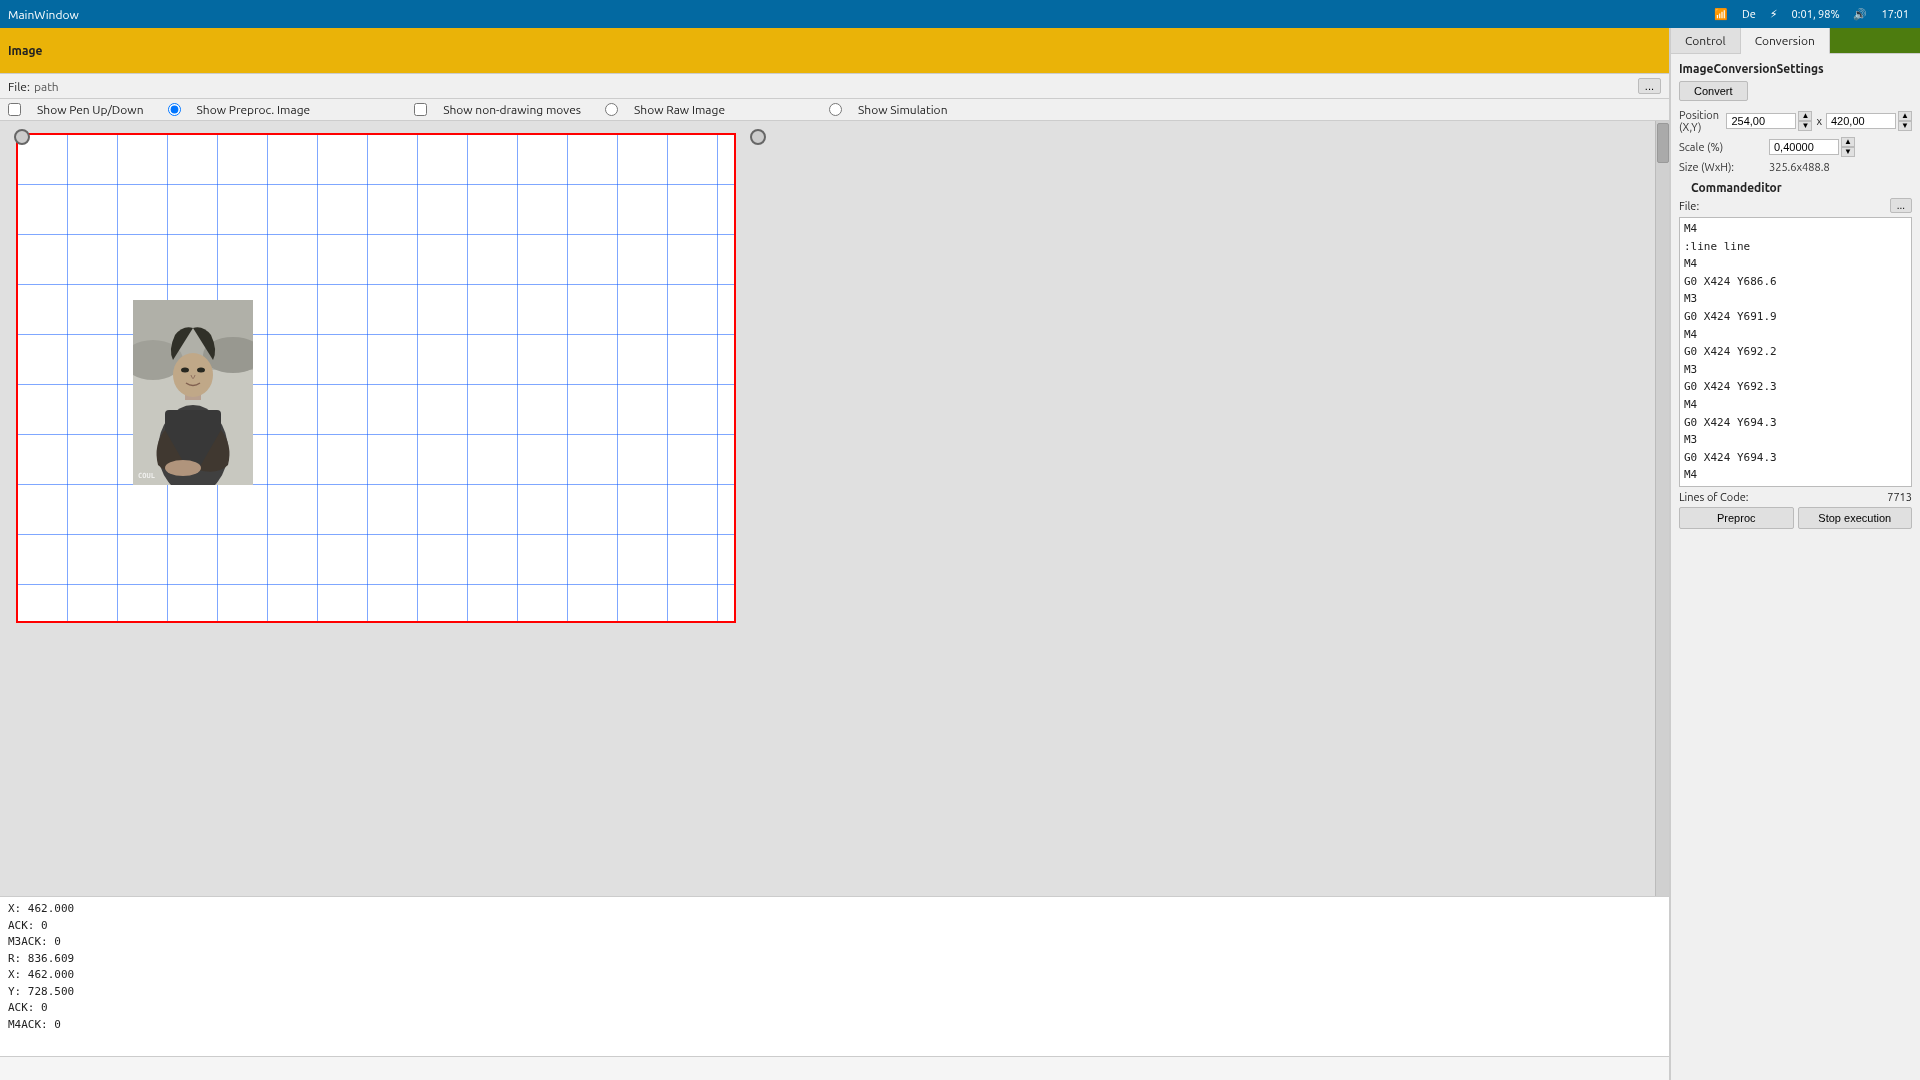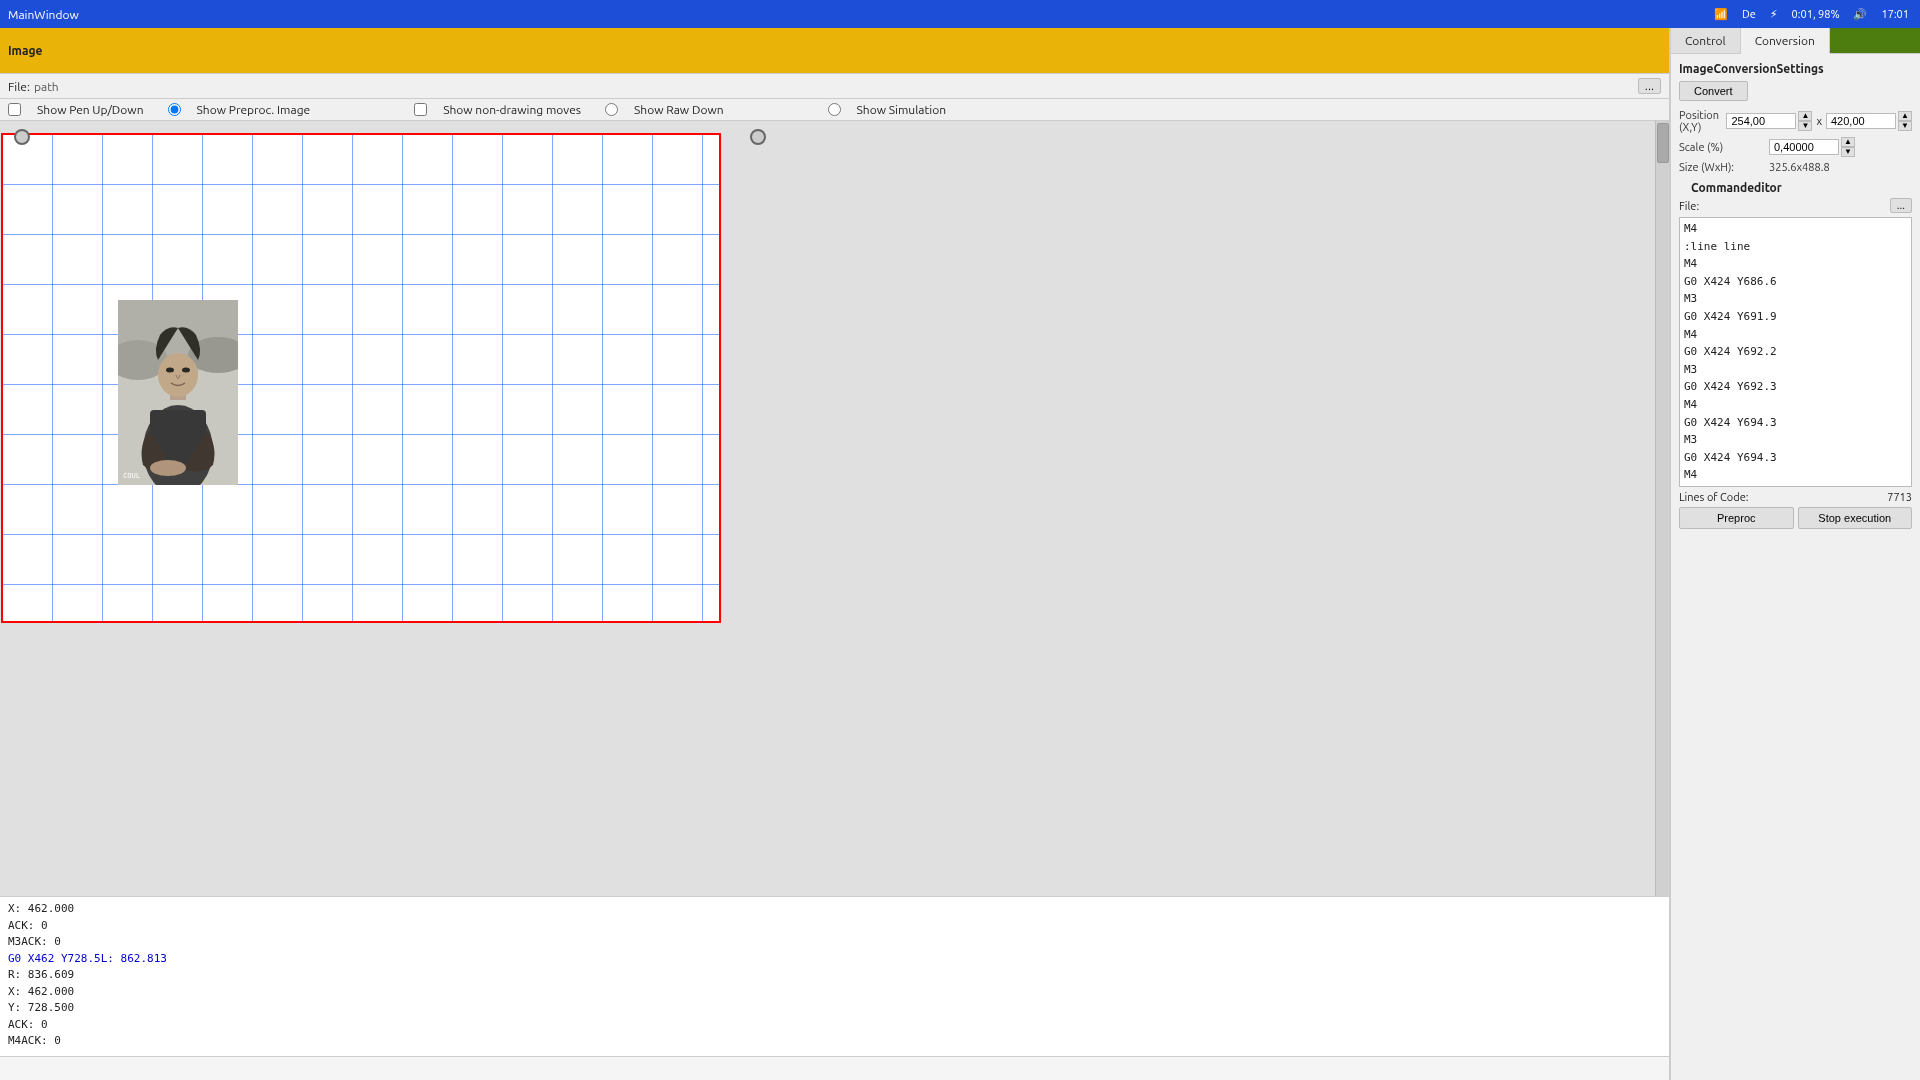"MainWindow" .titlebar { background: #1d4ed8 -> #0369a1 }
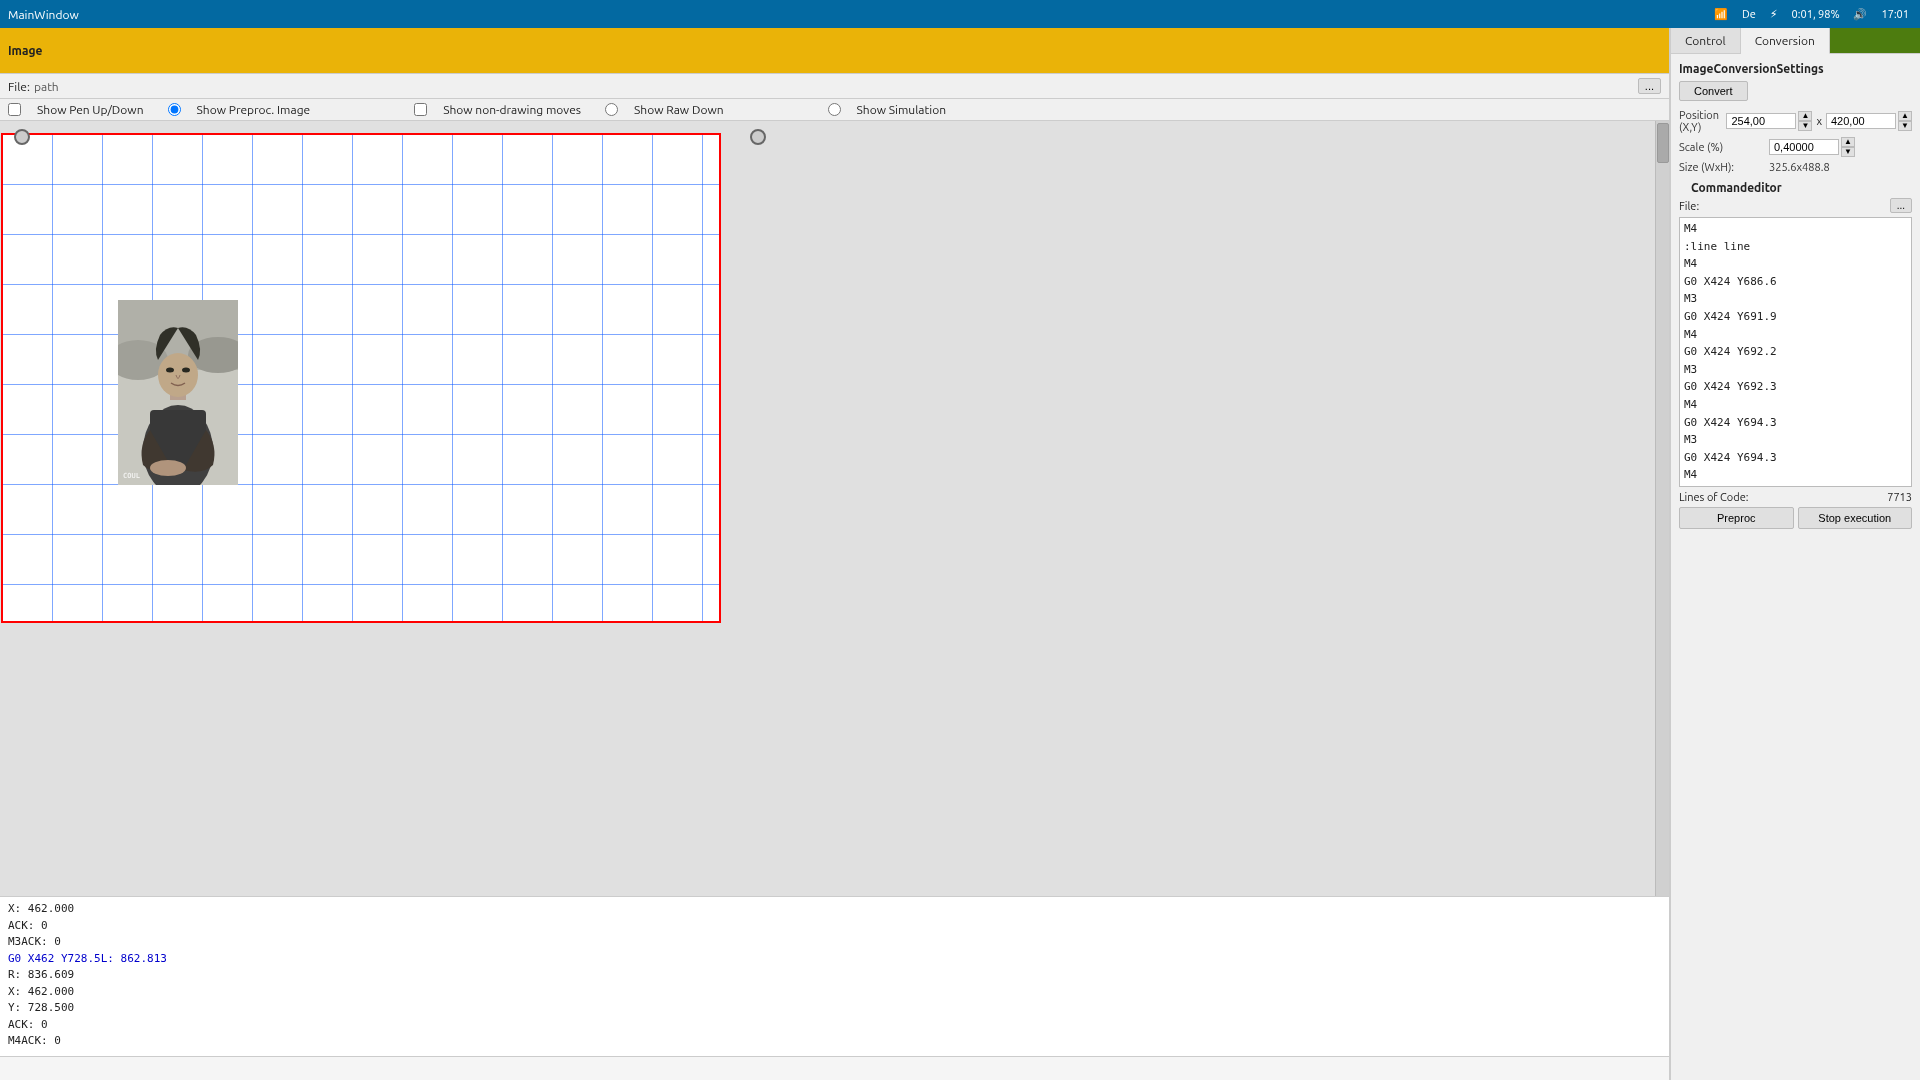"Show Raw Down" span { text: Down -> Image }
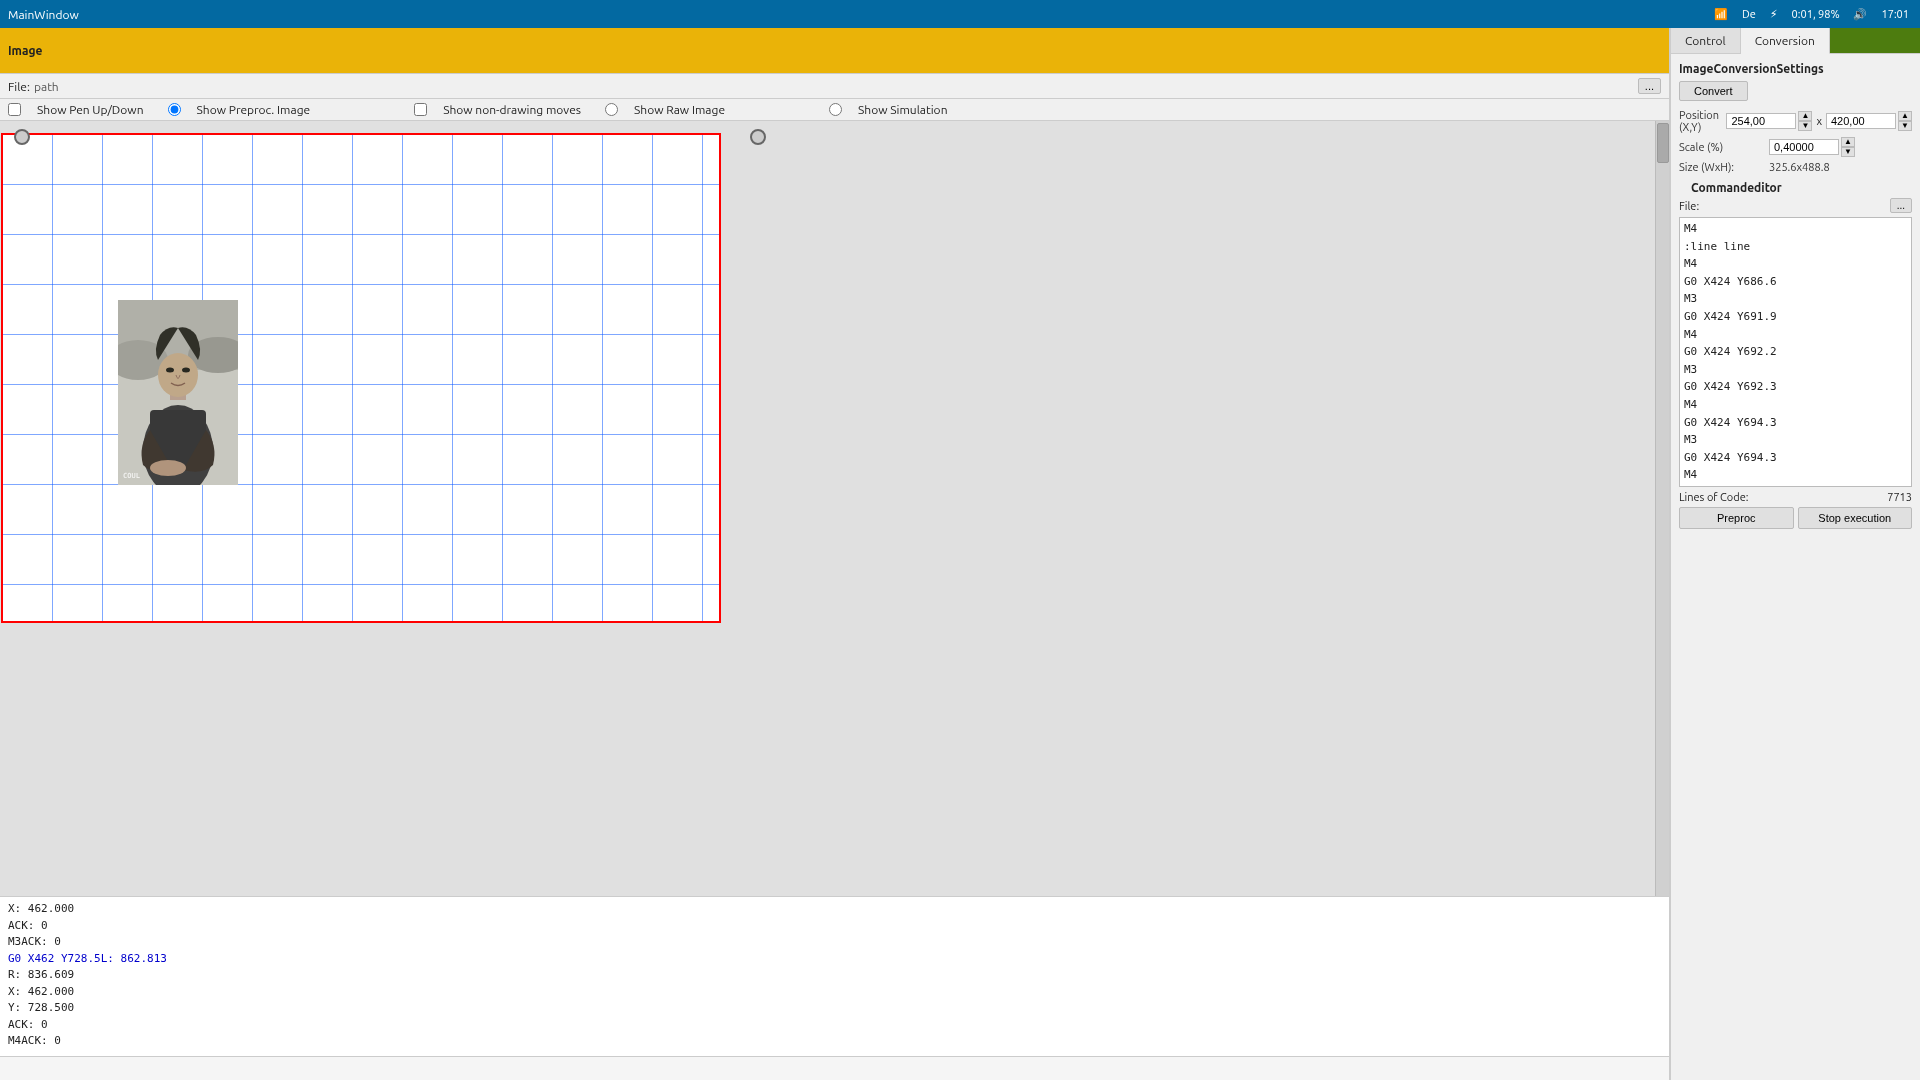"COUL" .drawing-region { left: 1px -> 16px }
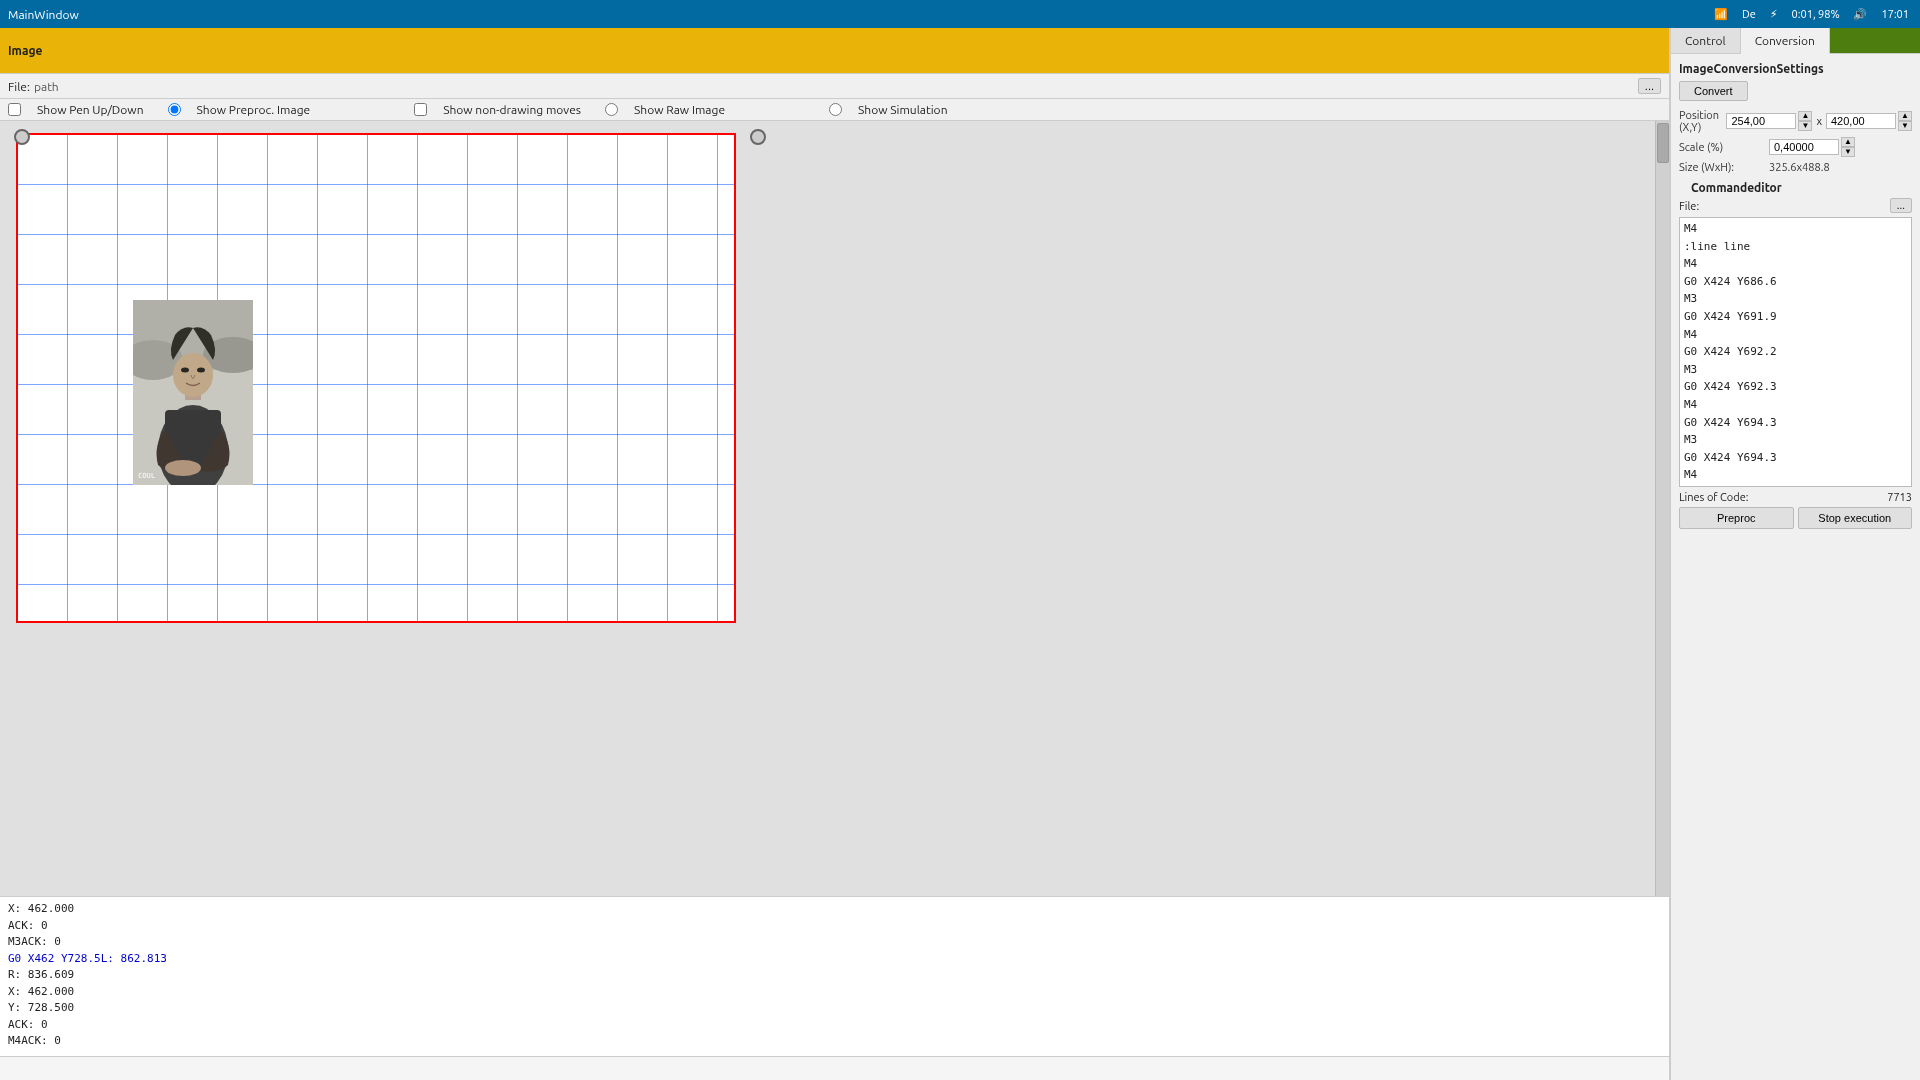"G0 X462 Y728.5L: 862.813" div.console-line { html: <div><span>G0 X462 Y728.5L: 862.813</span></div> -> none }
